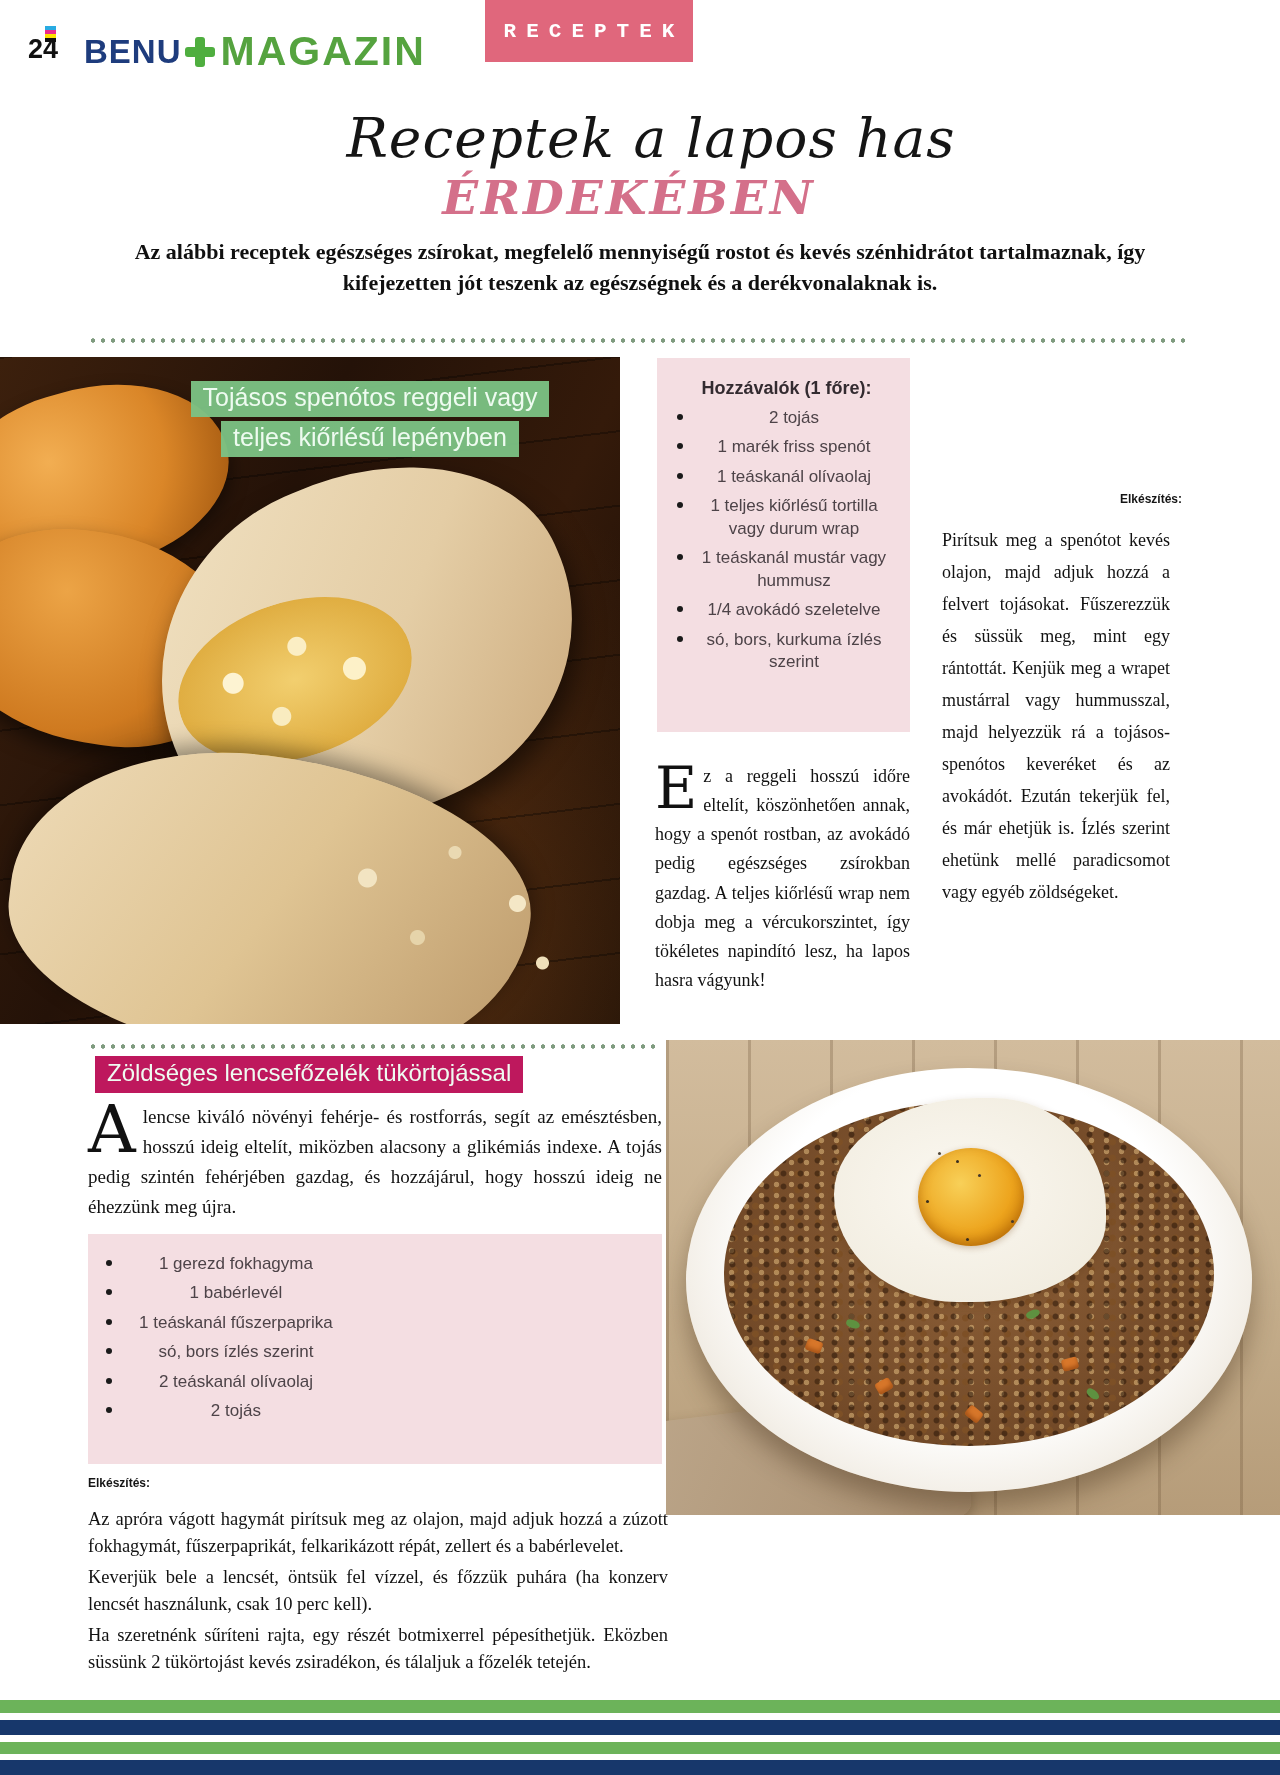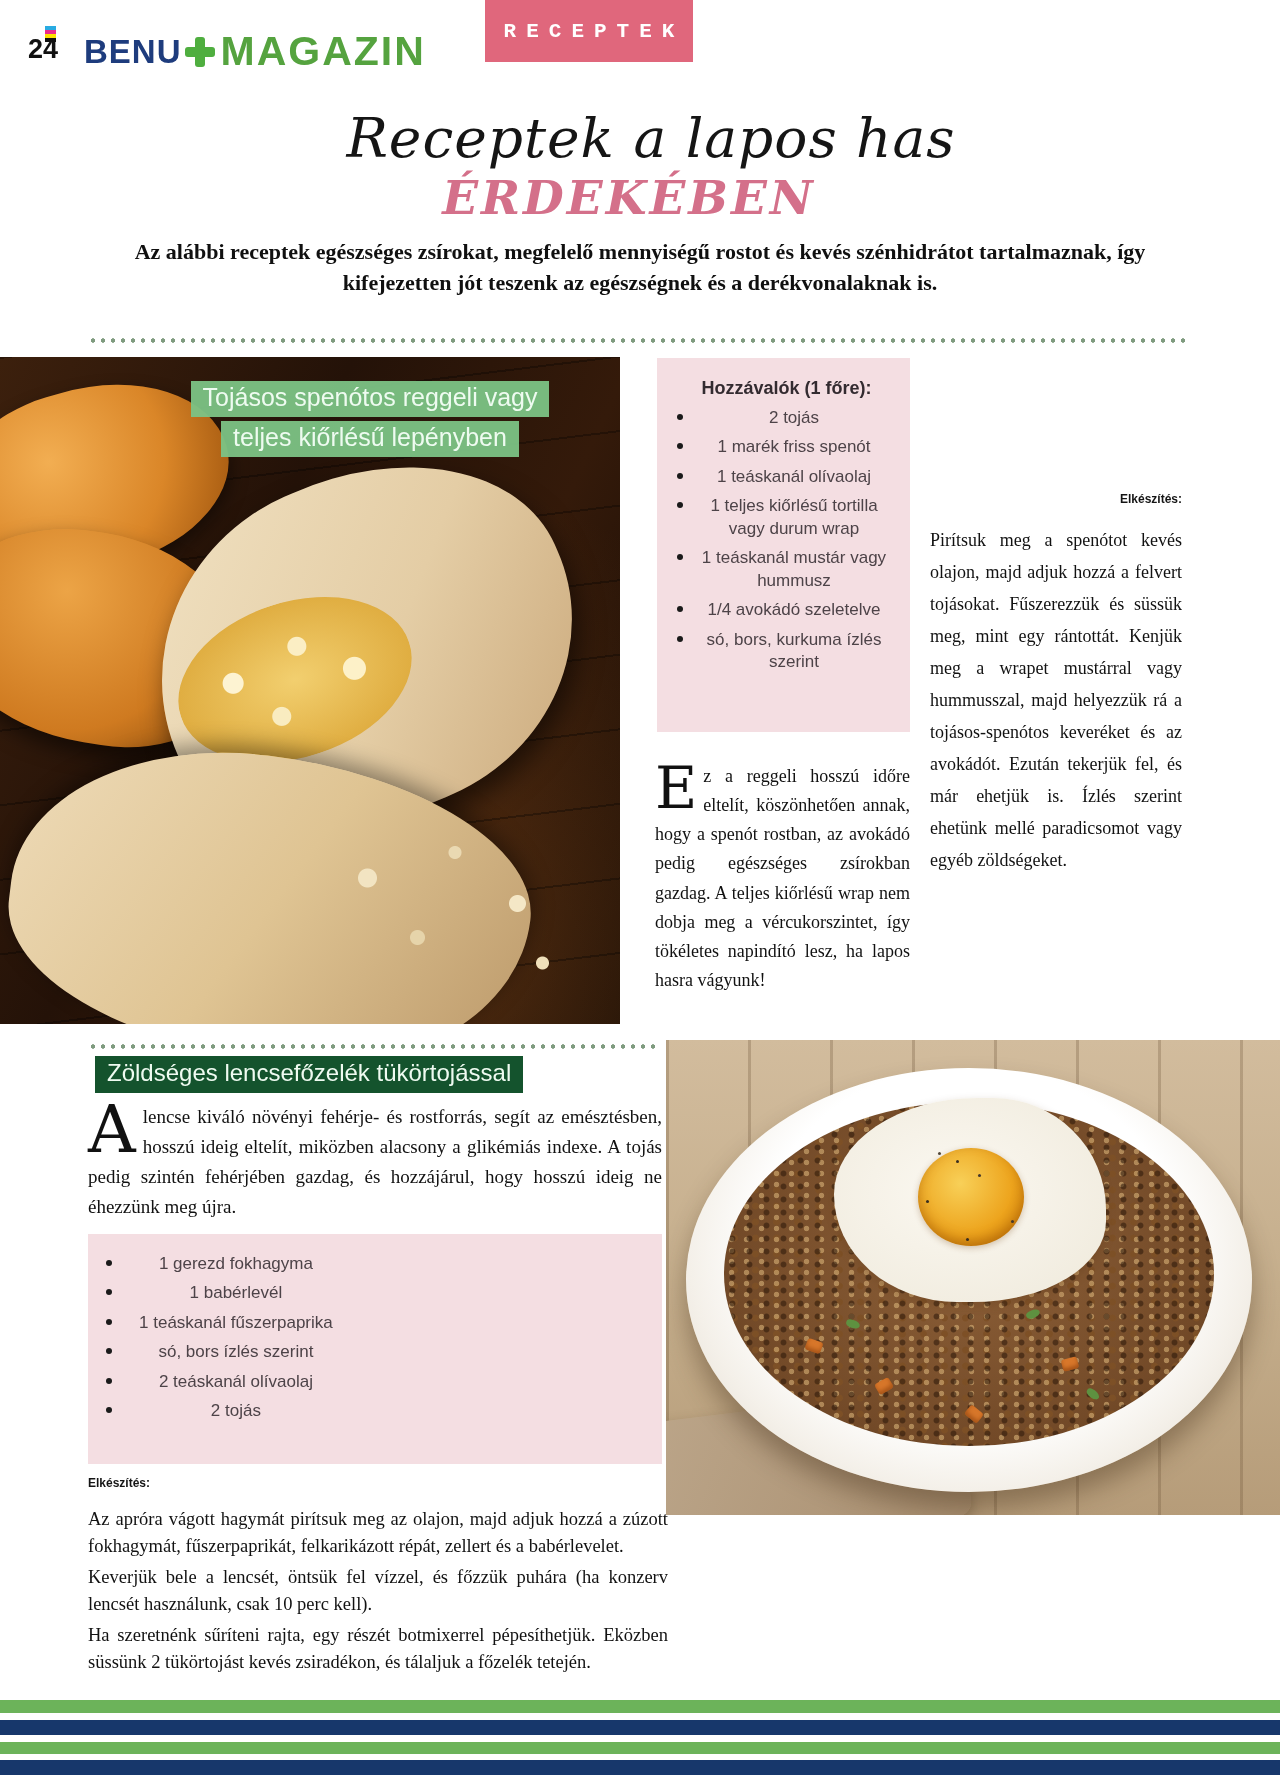"Pirítsuk meg a spenótot kevés" .prep1-text { margin: 18px 0 0 -> 18px 12px 0 }
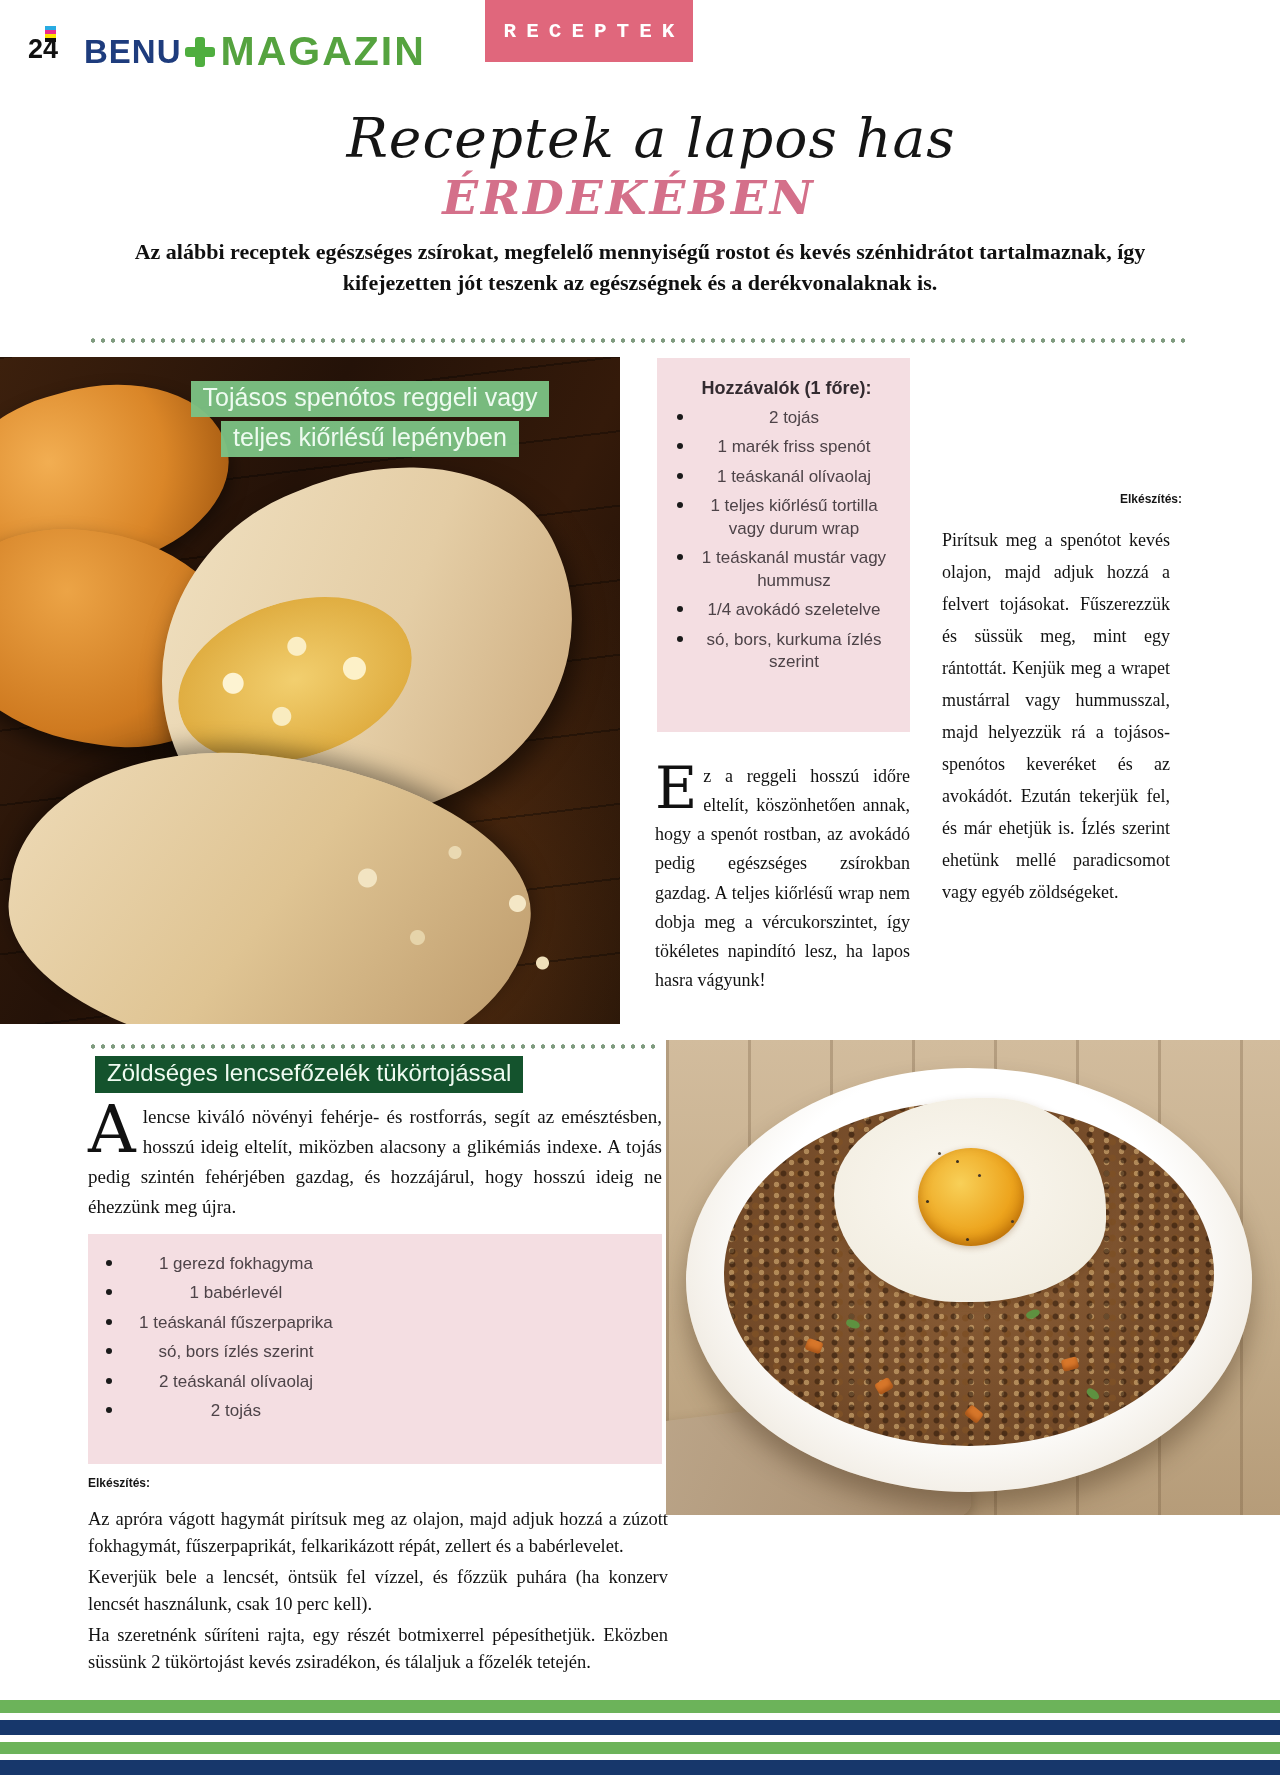"Zöldséges lencsefőzelék tükörtojással" .r2-title { background: #14532d -> #be185d }
